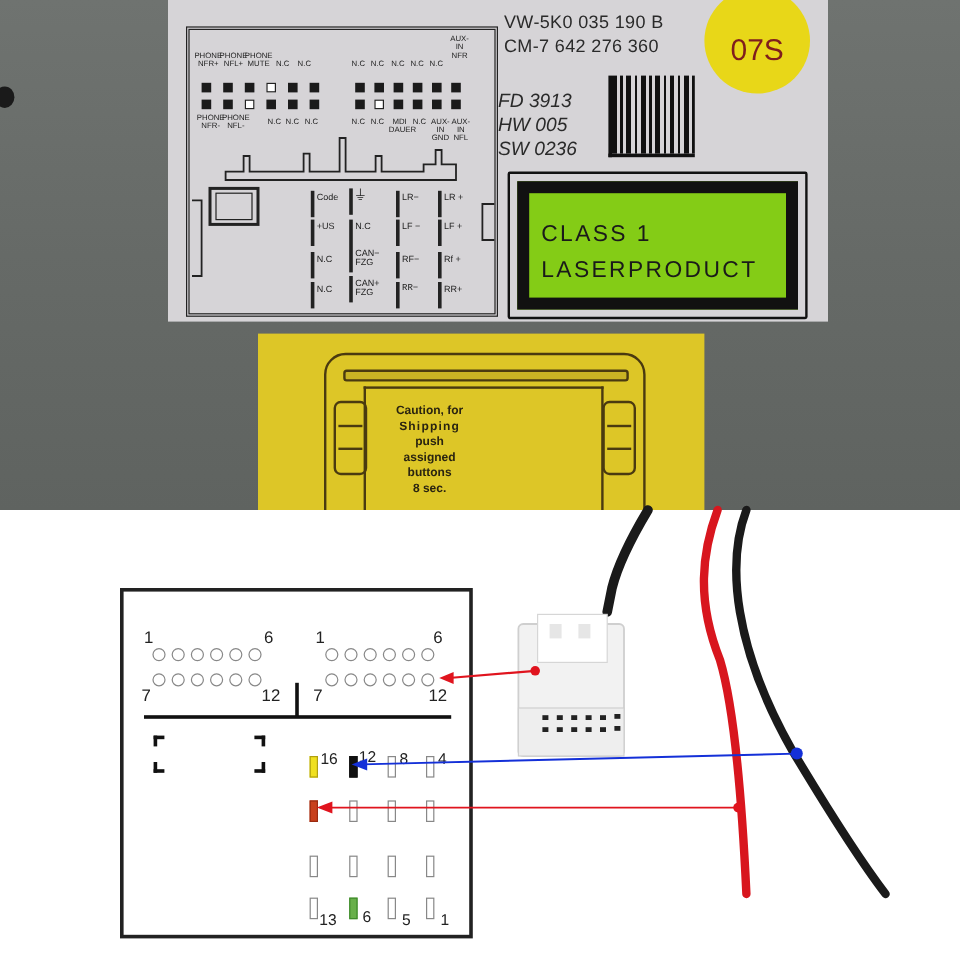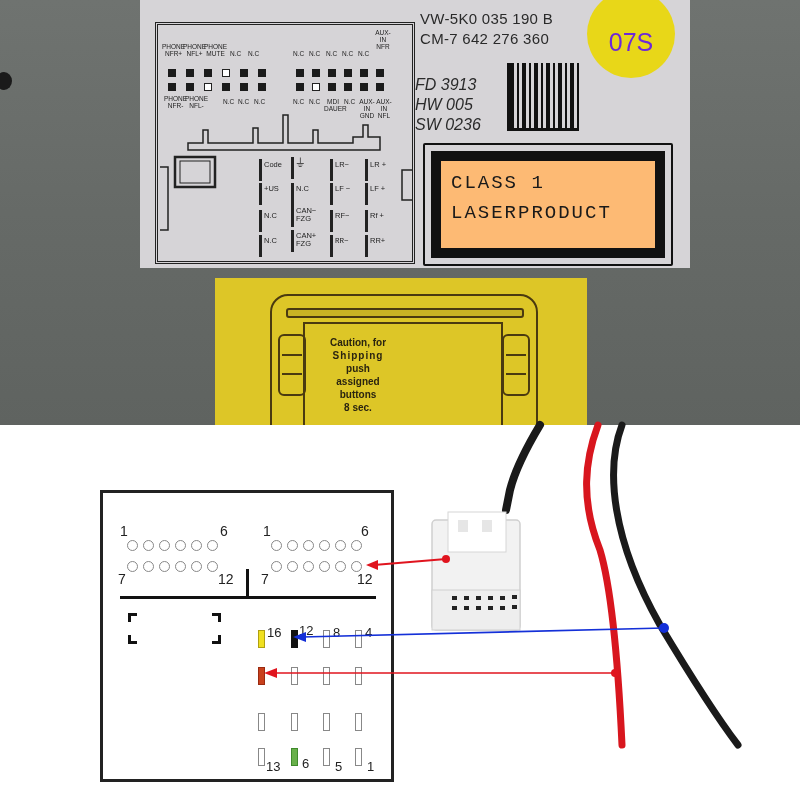"07S" .yellow-circle span { color: #6d28d9 -> #7f1d1d }
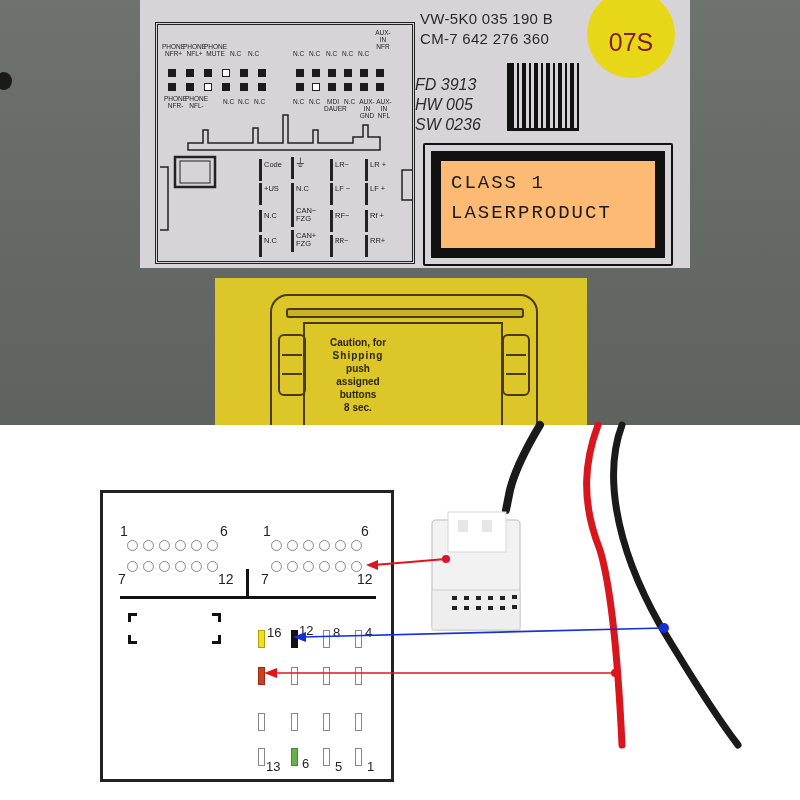"CLASS 1" .laser-inner { background: #fdba74 -> #84cc16; font-family: Liberation Mono, monospace -> none; padding: 7px 10px -> 20px 10px }
